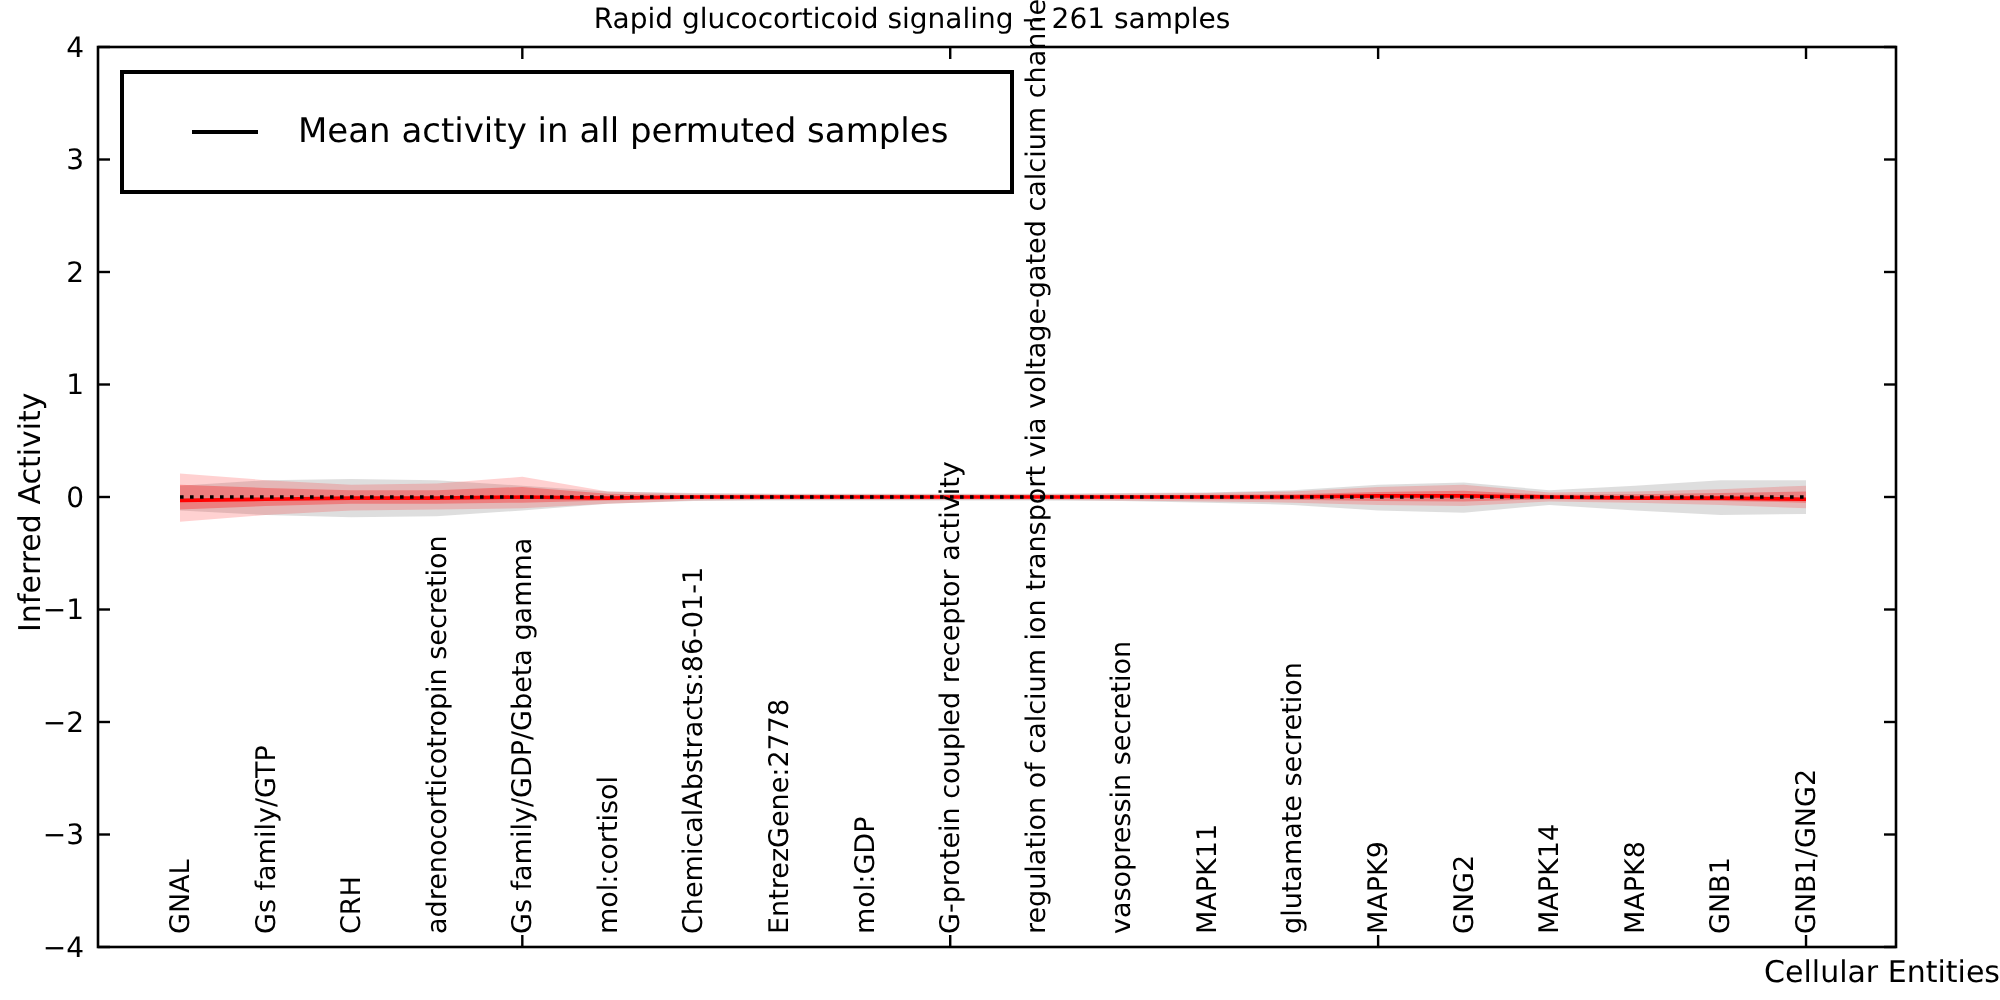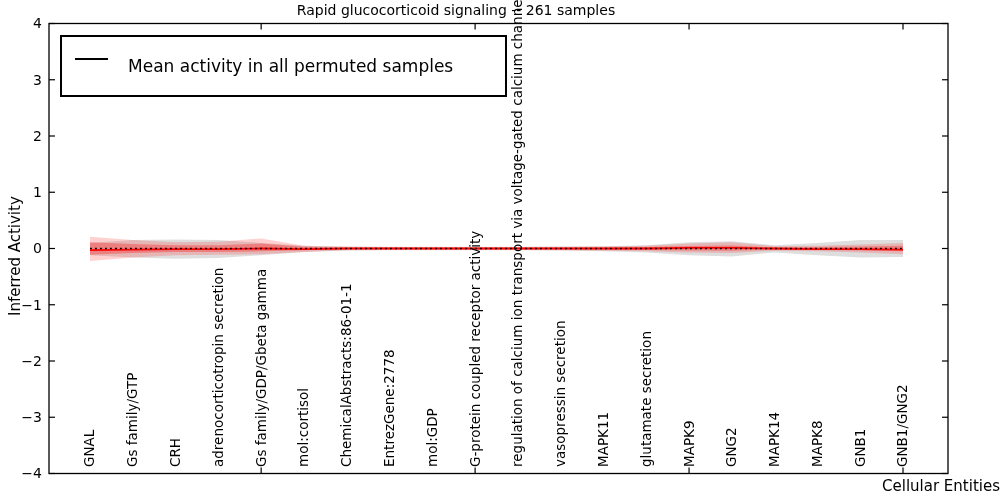"Mean activity in all permuted" .legend-row { align-items: flex-start -> center; padding-left: none -> 21px }
